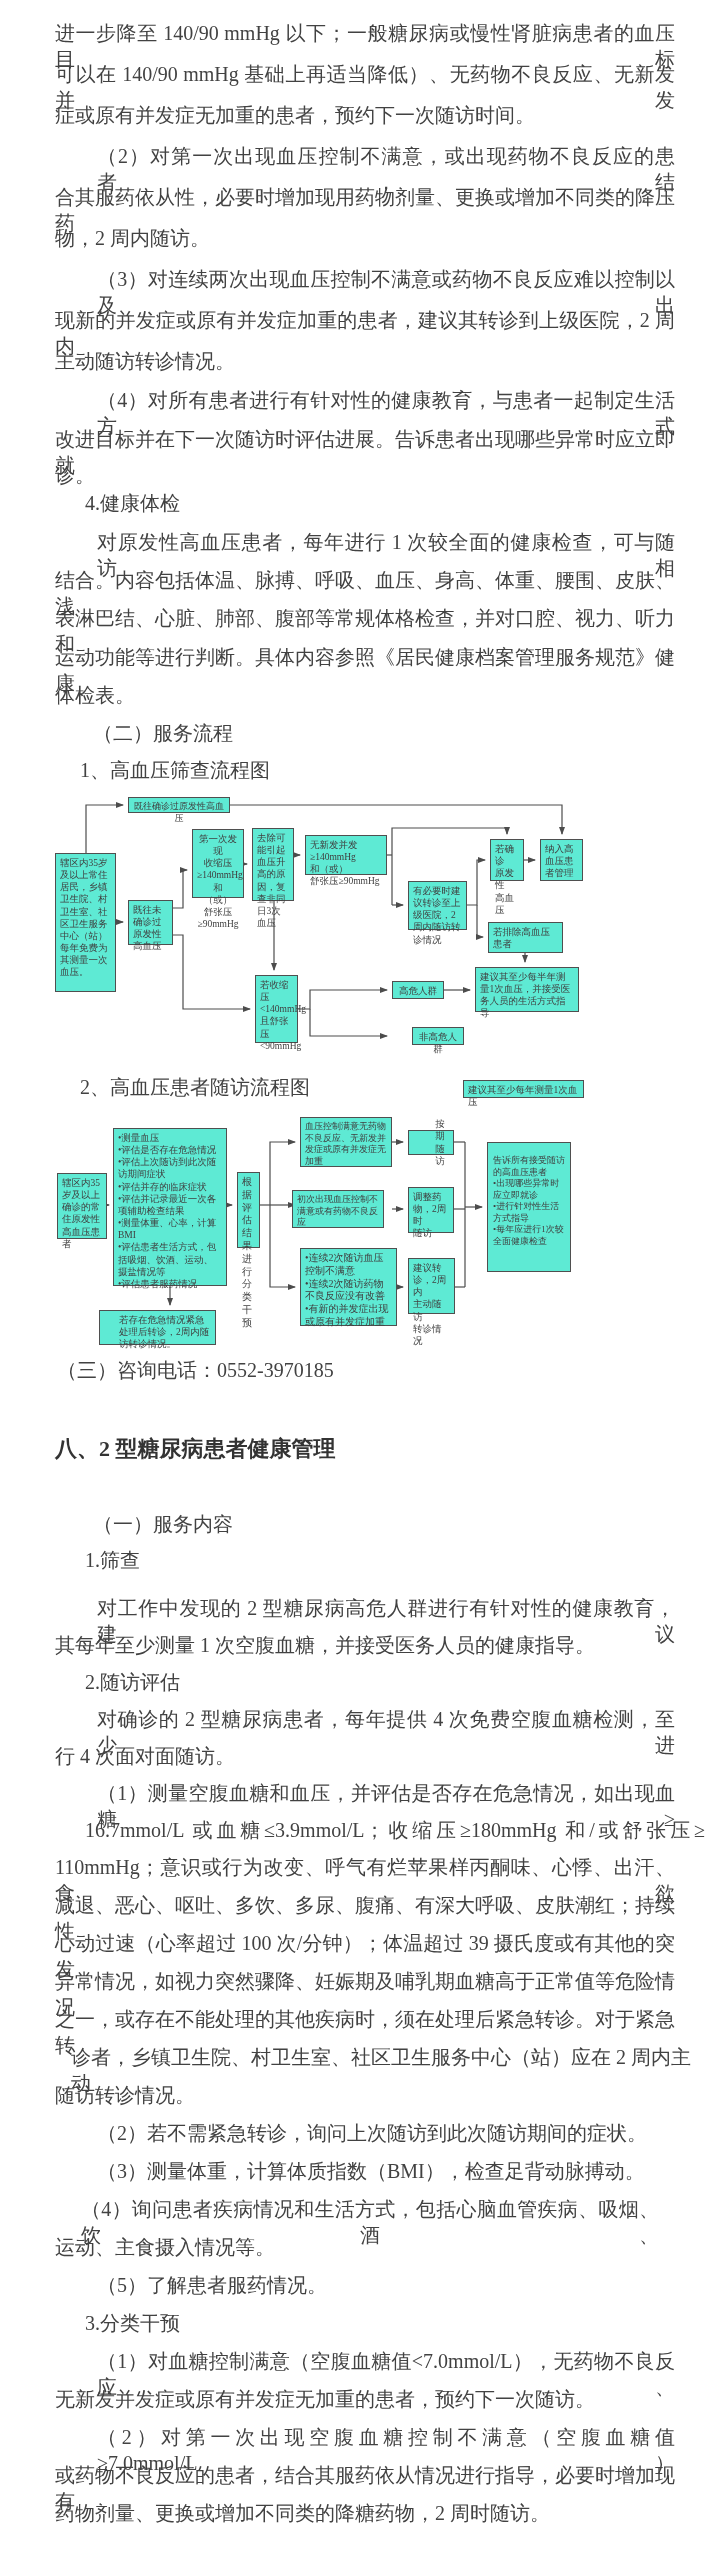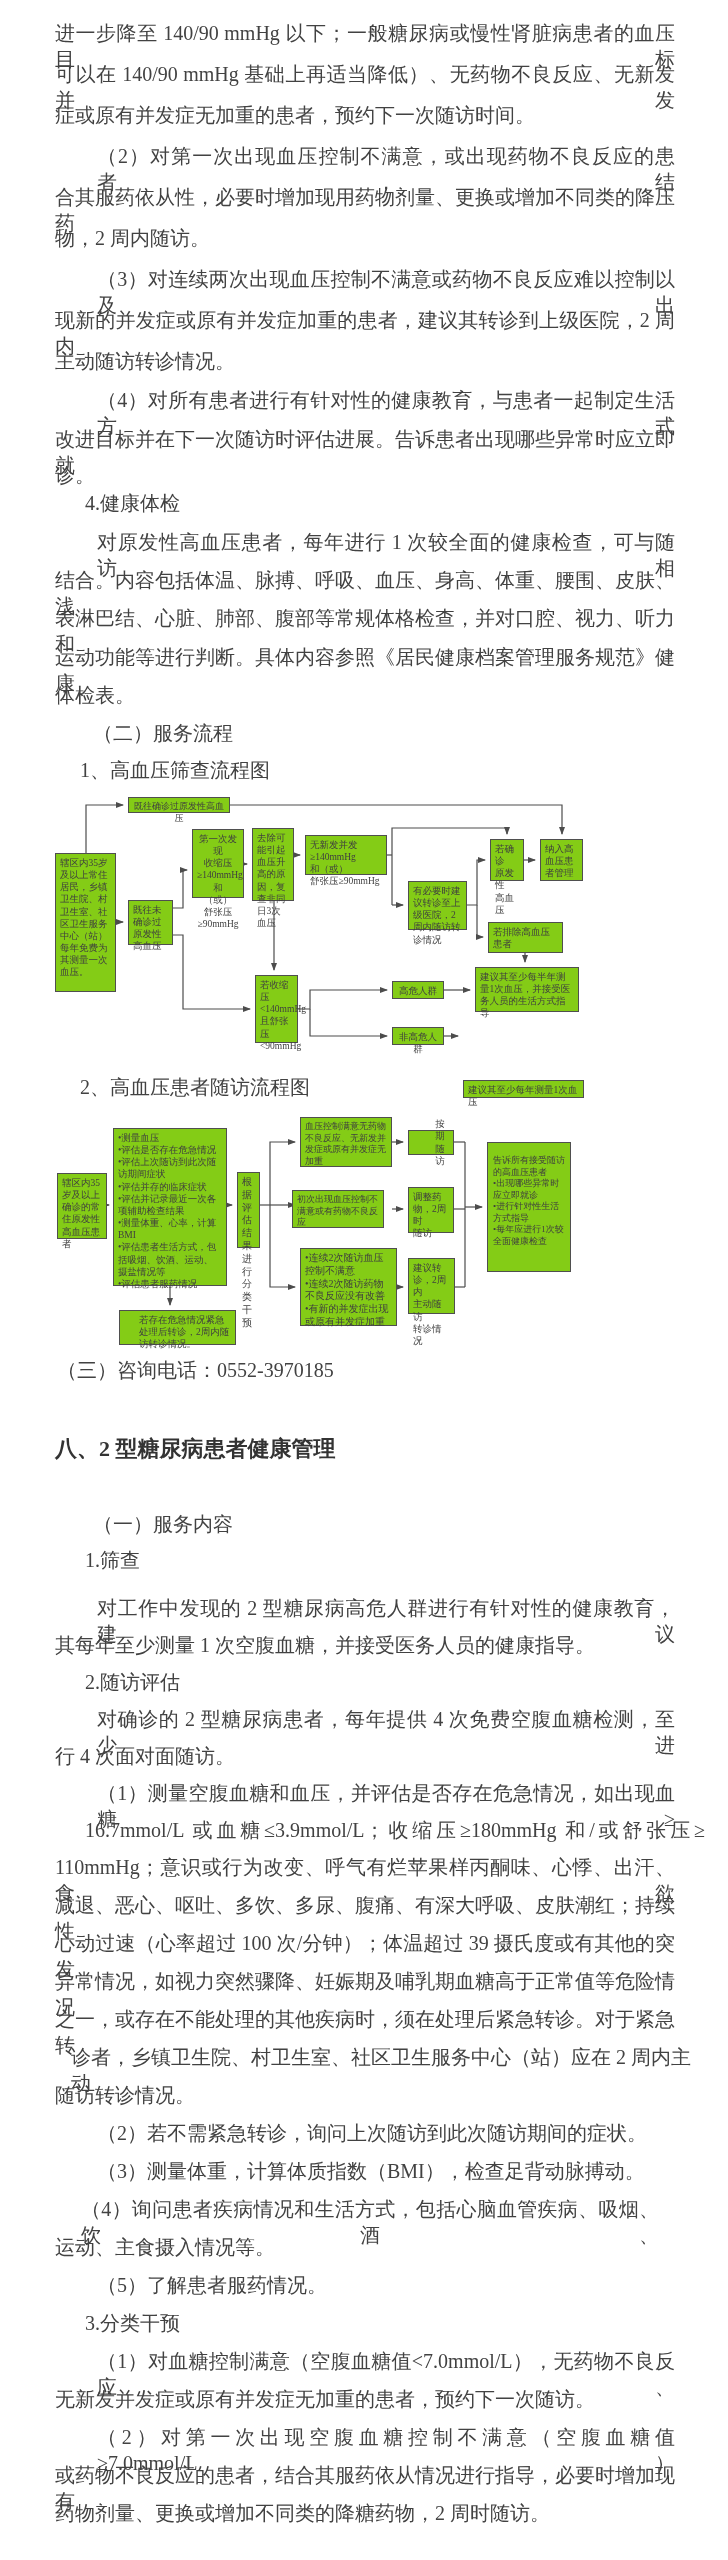"既往确诊过原发性高血压" .fbox { background: #84cc16 -> #5eead4 }
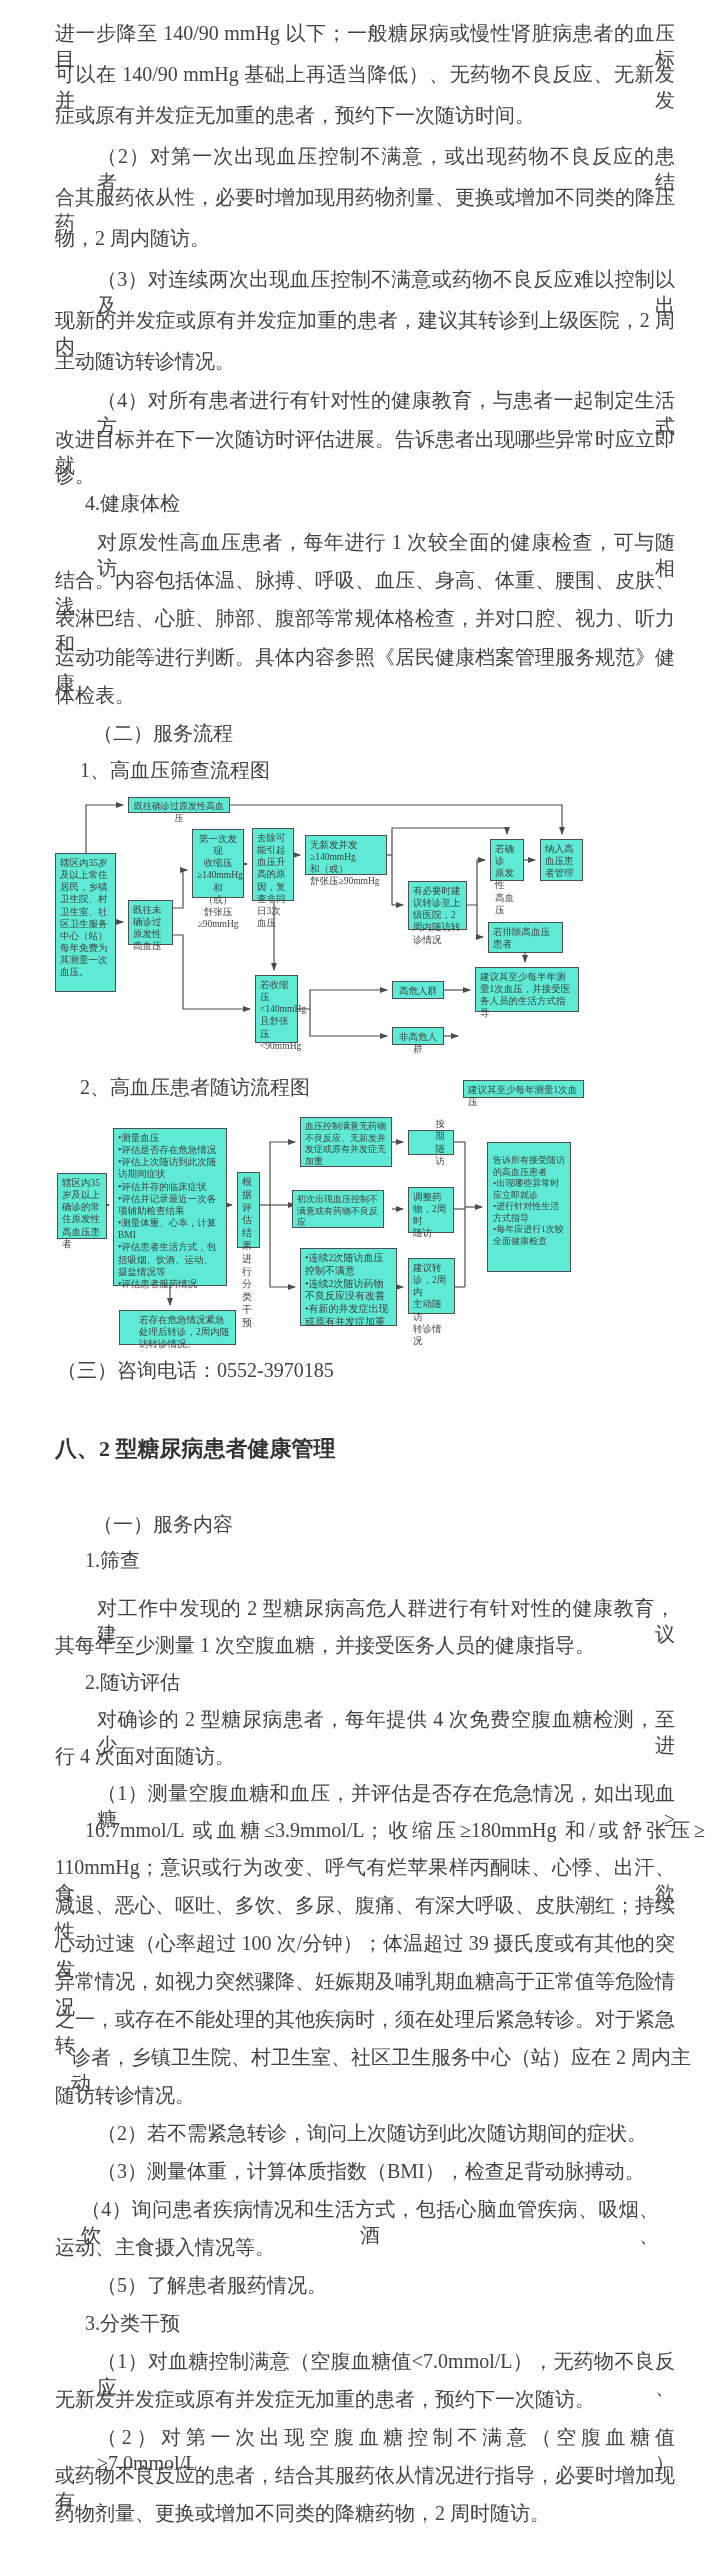"非高危人群" div.fbox { left: 392px -> 412px }
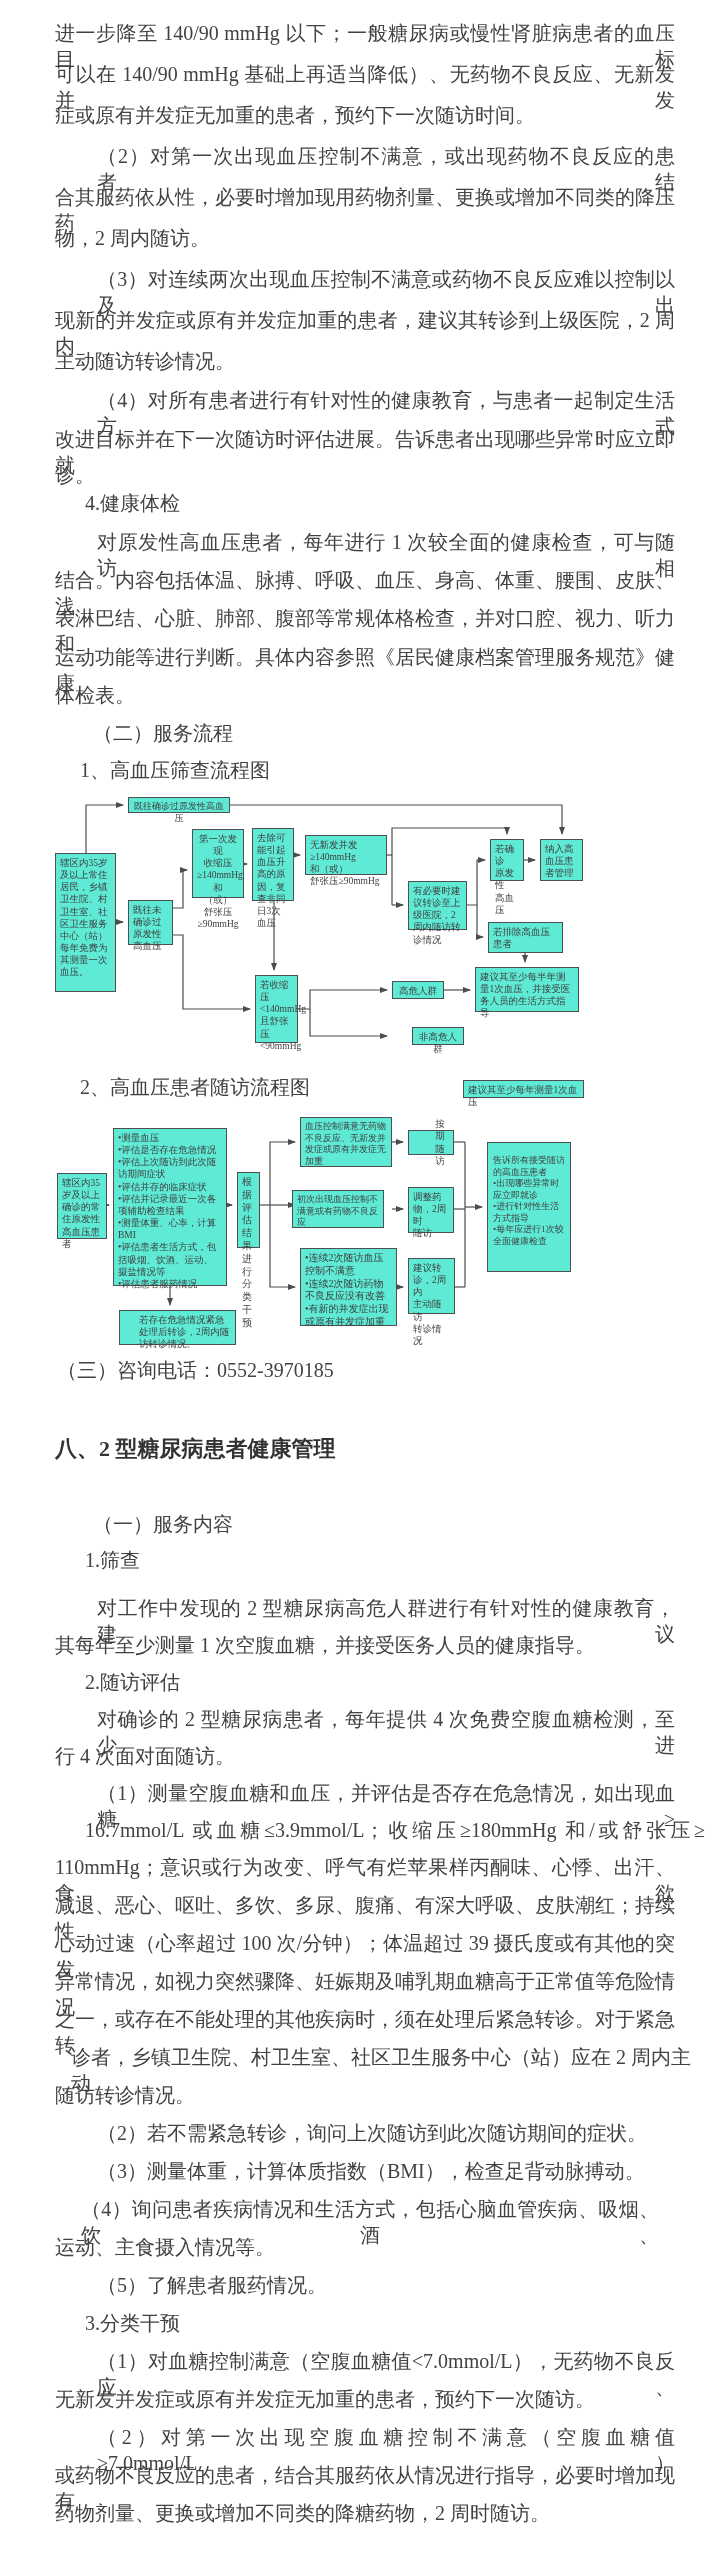"若存在危急情况紧急处理后转诊，2周内随访转诊情况。" div.fbox { left: 119px -> 99px }
